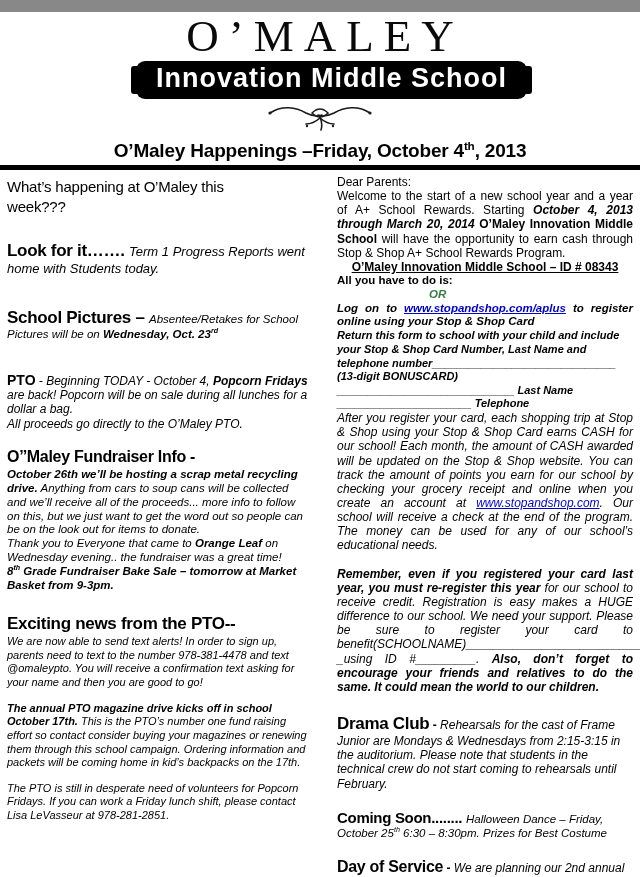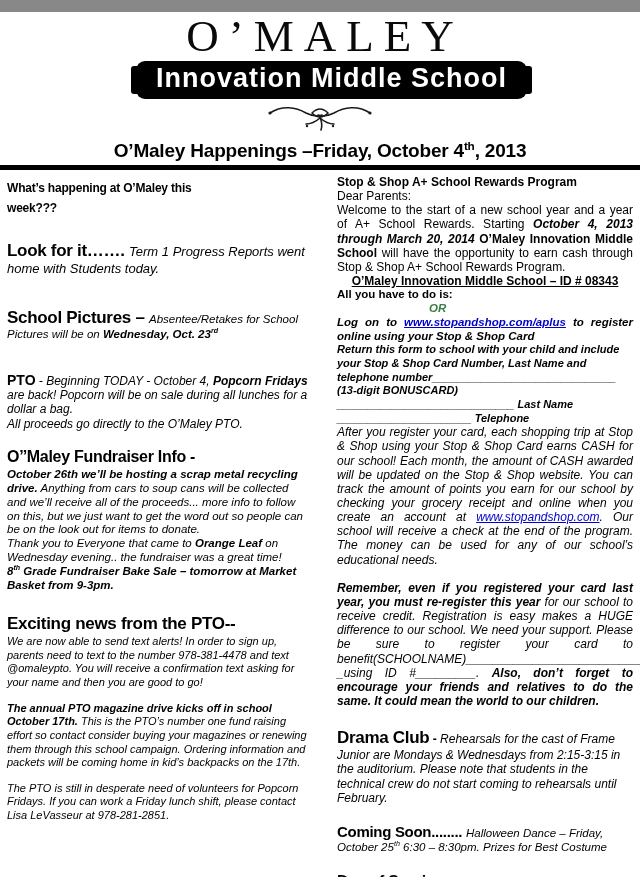"What’s happening at O’Maley this" .r-h1 { font-size: 12px -> 15px; font-weight: 700 -> 400 }
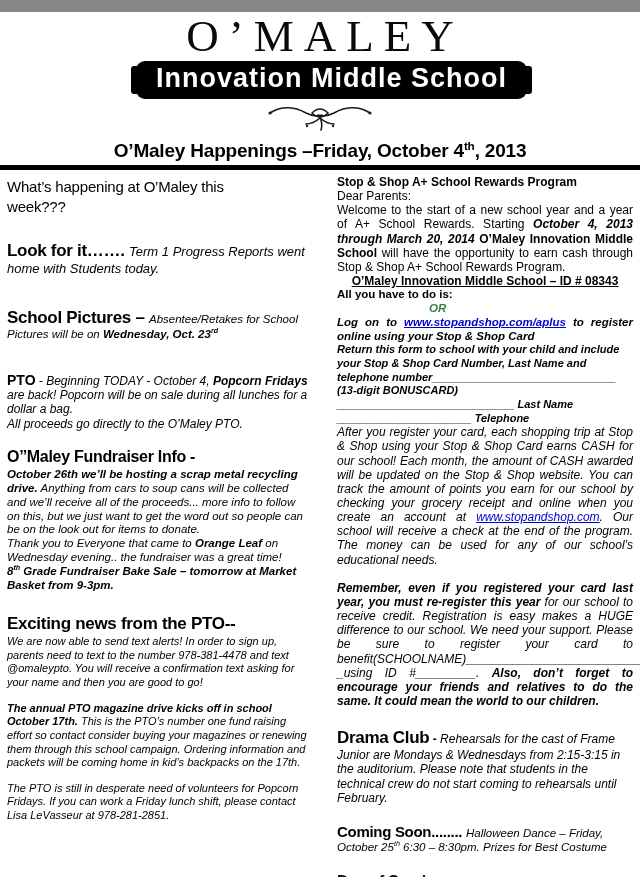"Stop & Shop A+ School" p.par { html: <p><span>Stop &amp; Shop A+ School Rewards Program</span></p> -> none }
